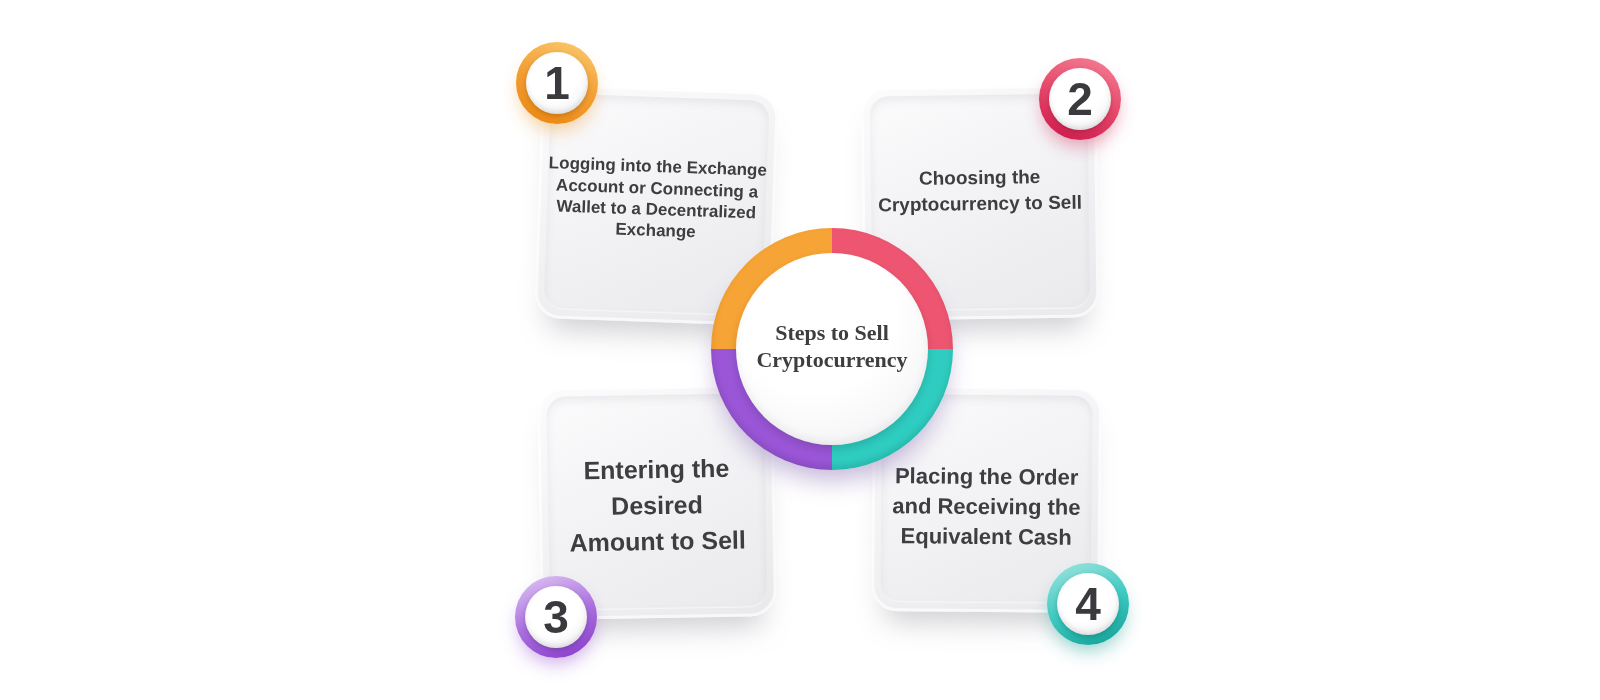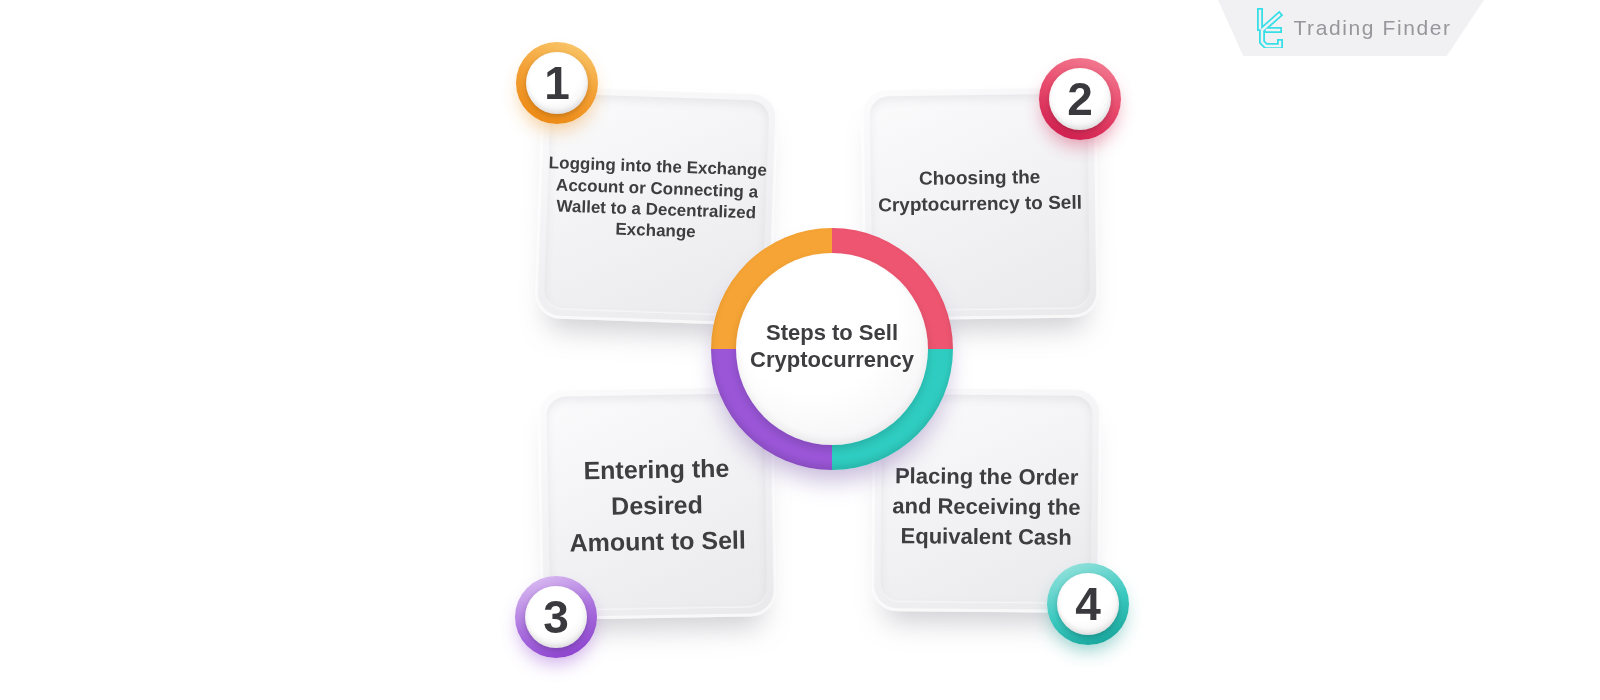"Trading Finder" div.banner { html: <div> <svg> <g> <path></path> <path></path> <path></path> <path></path> <path></path> <path></path> </g> </svg> <span>Trading Finder</span> </div> -> none }
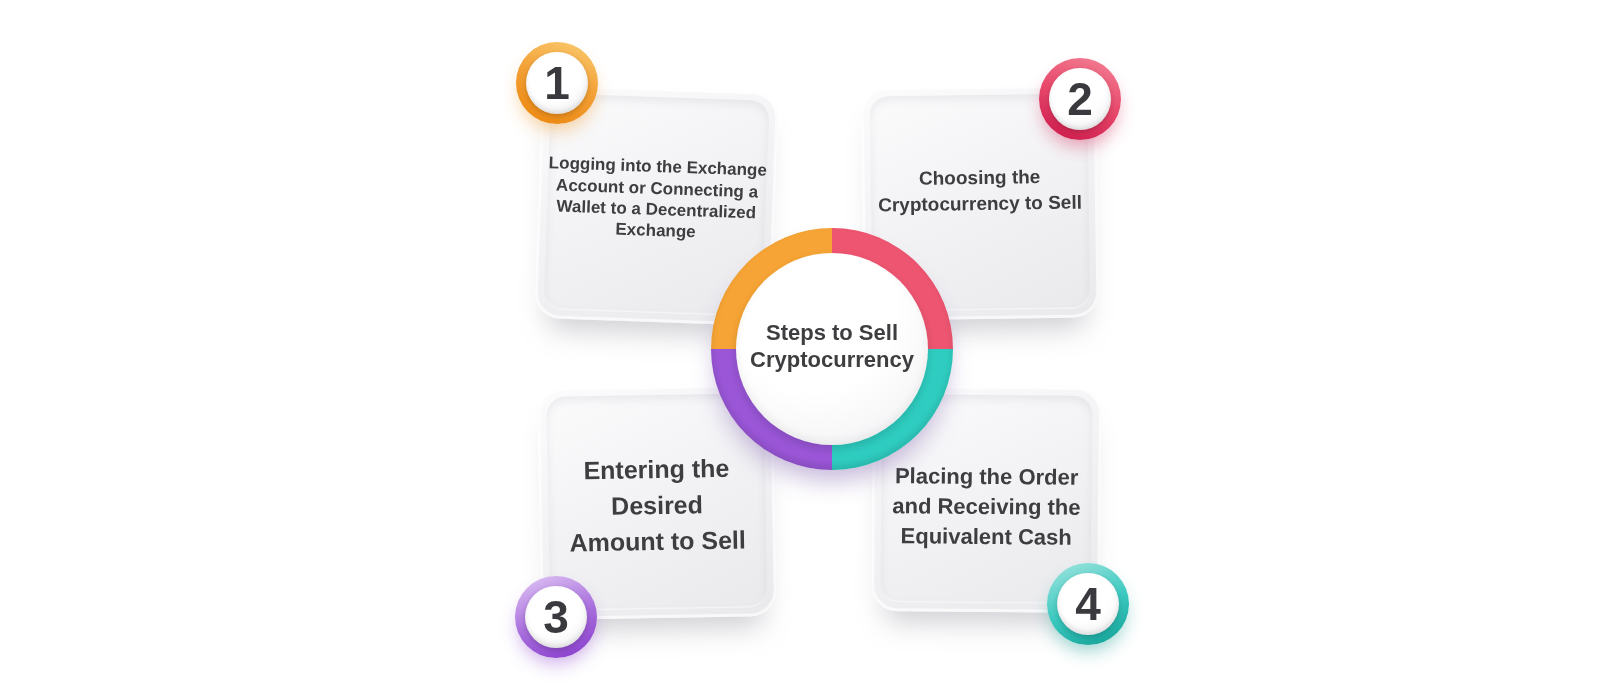"Steps to Sell" .ring-inner { font-family: none -> Liberation Serif, serif }
